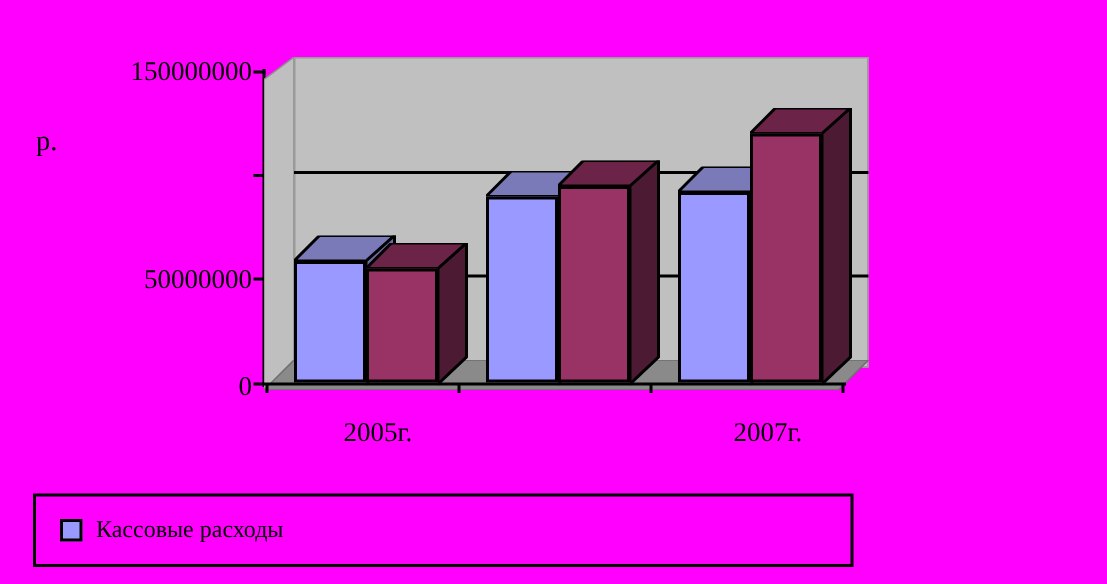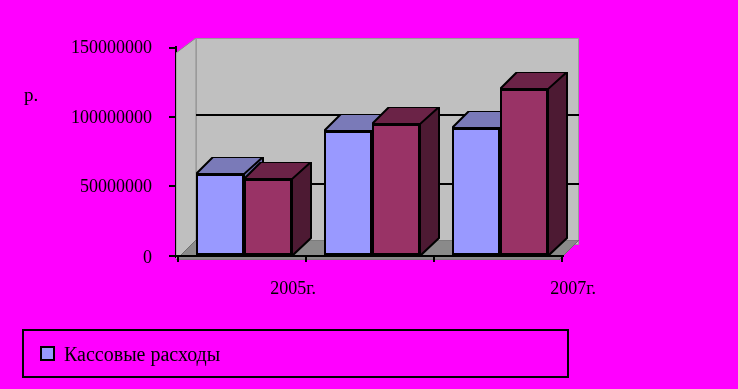"150000000" #ytick-wrap { left: 24px -> 40px }
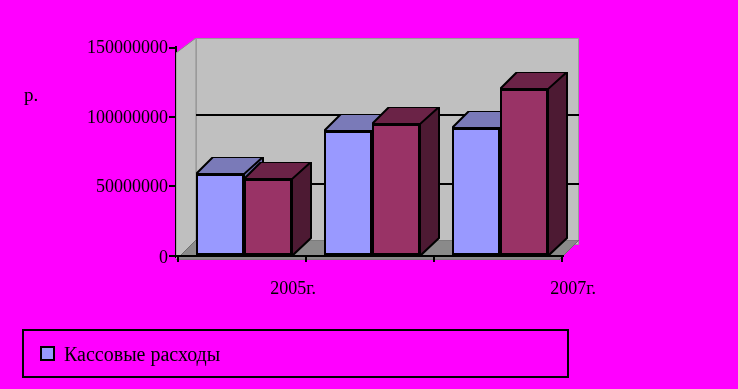"100000000" div.ytick { html: <div>100000000</div> -> none }
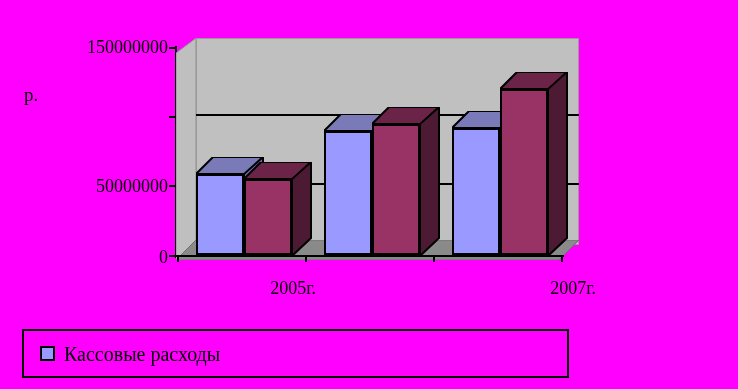"2005г." .xtick { text-align: right -> center }
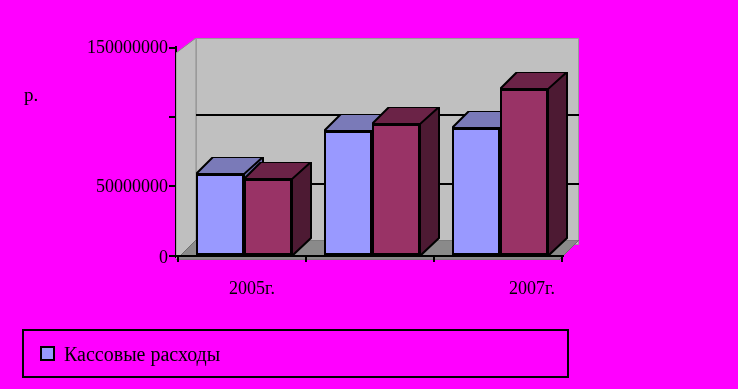"2007г." div.xtick { left: 468px -> 448px }
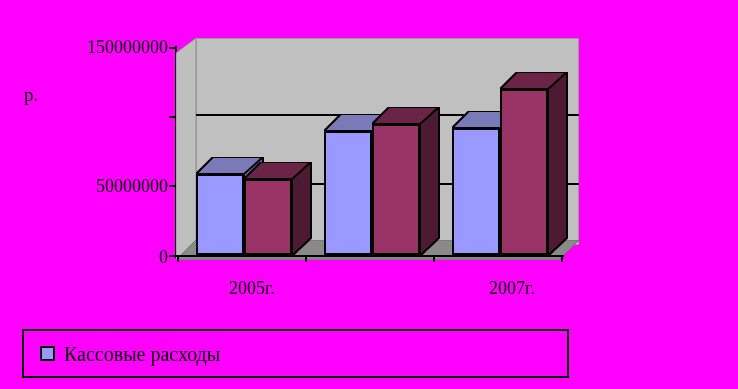"Кассовые расходы" .legend-label { font-size: 20px -> 16px }
